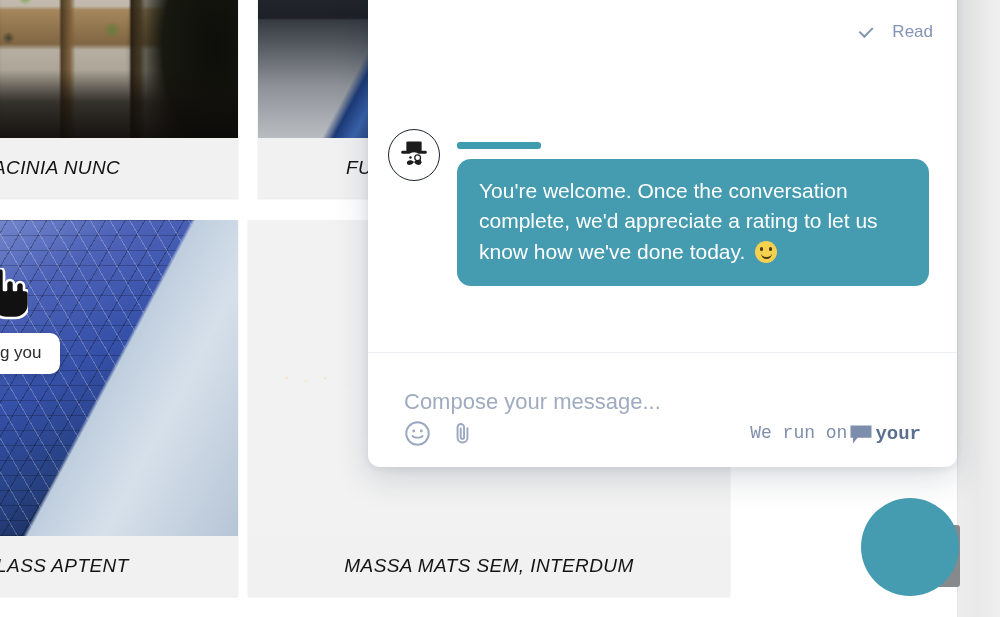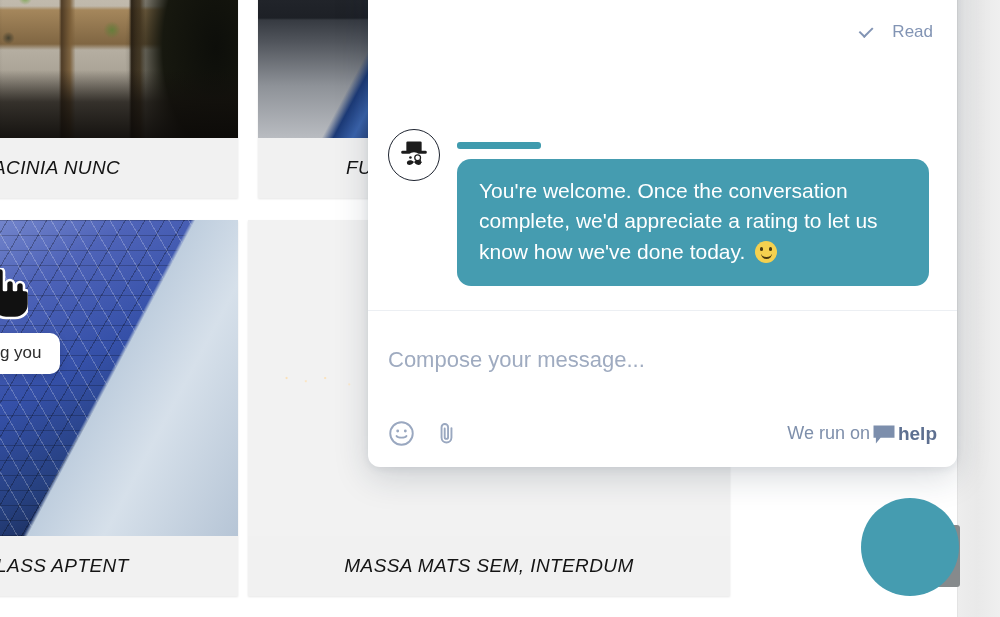"Compose your message..." .composer { height: 157px -> 115px; padding: 0 20px -> 0 36px }
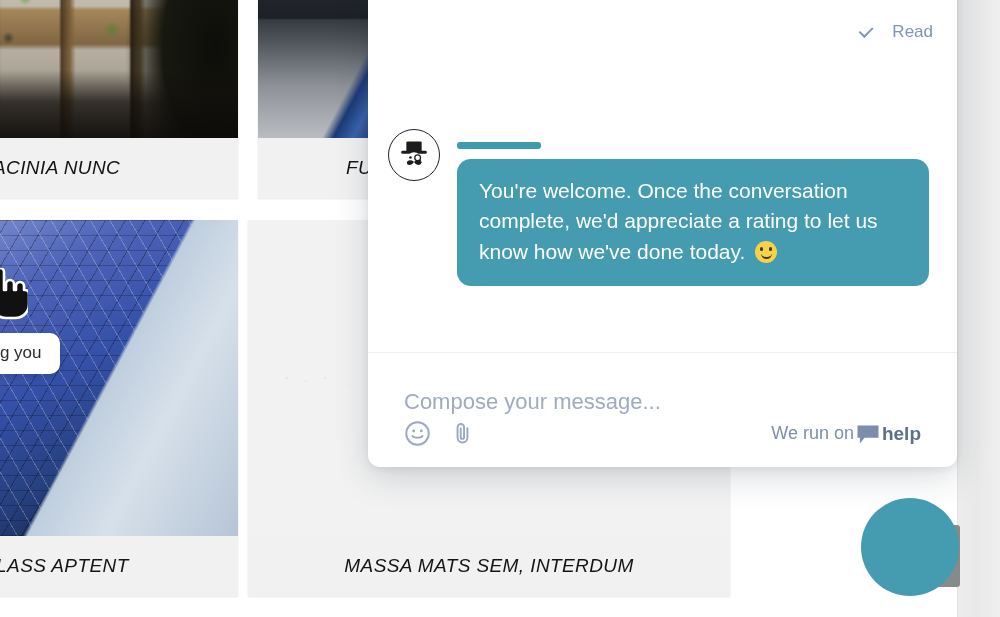"We run on" .branding { font-family: none -> Liberation Mono, monospace }
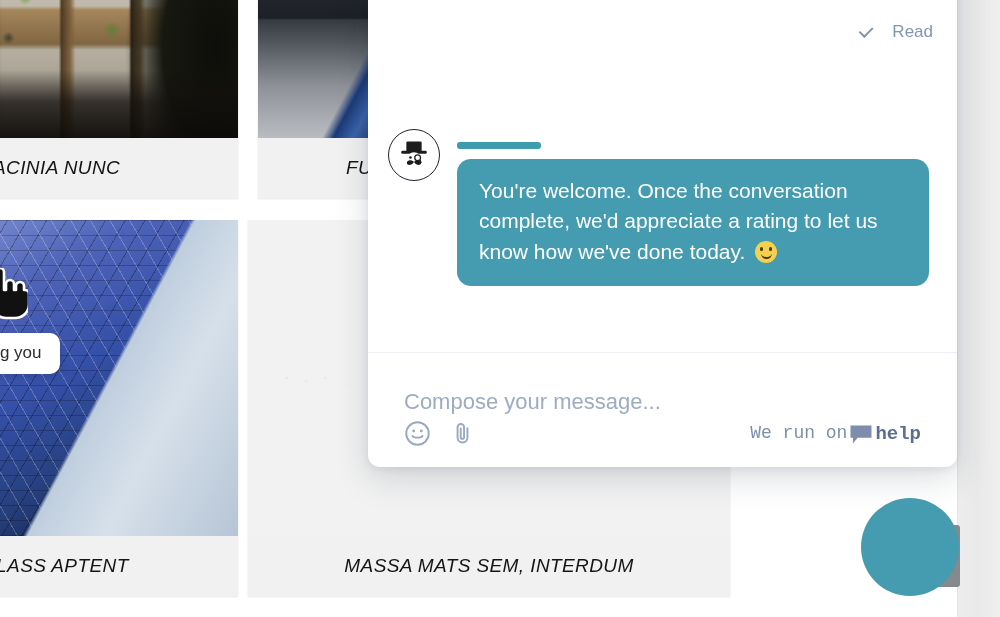"help" span.brand-name { text: help -> your }
